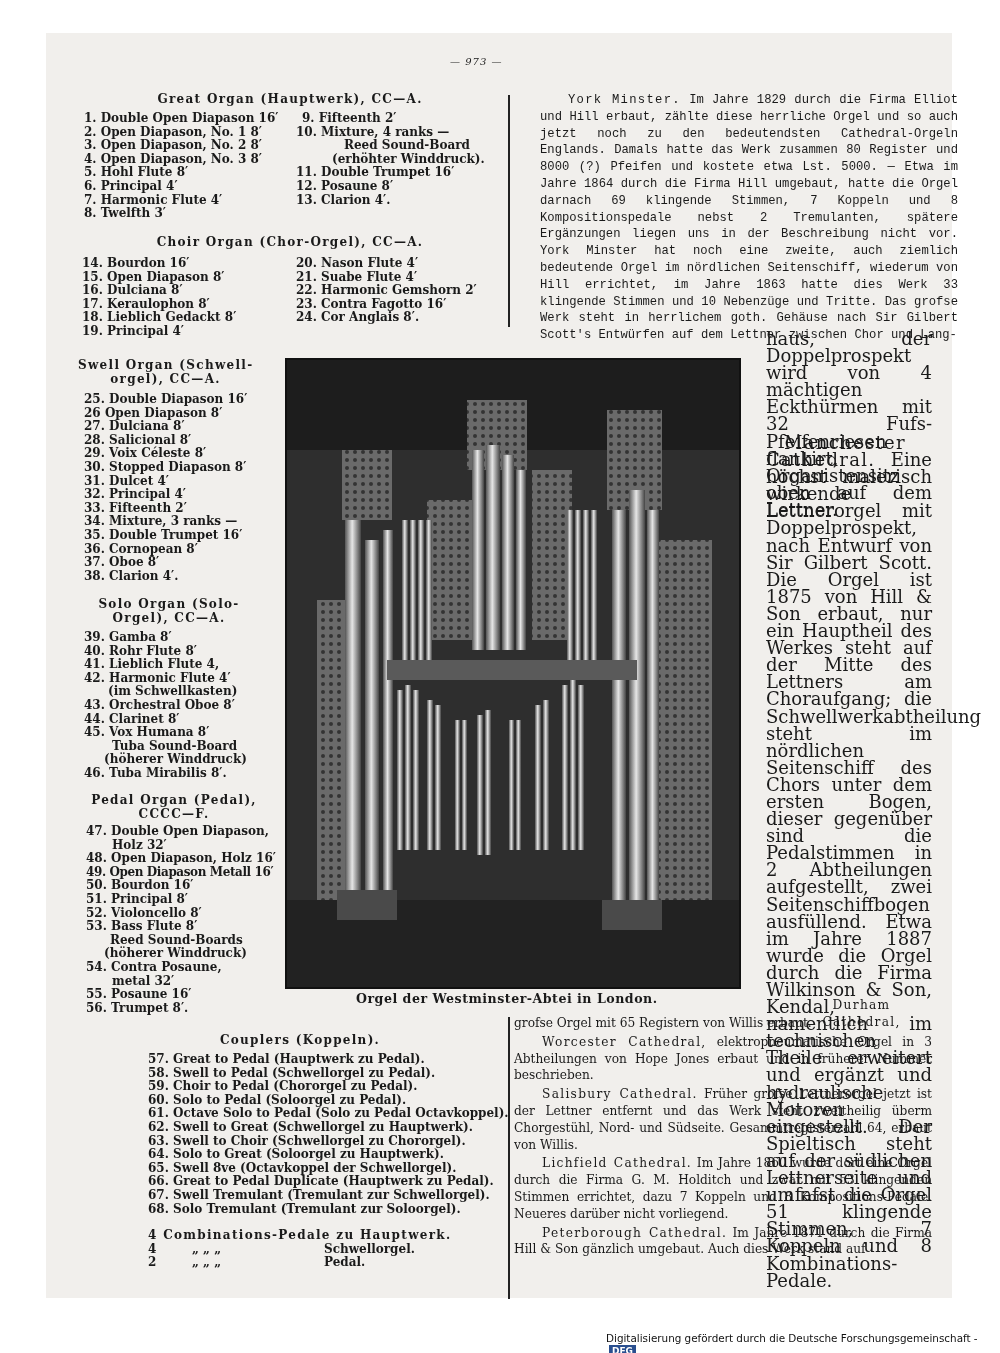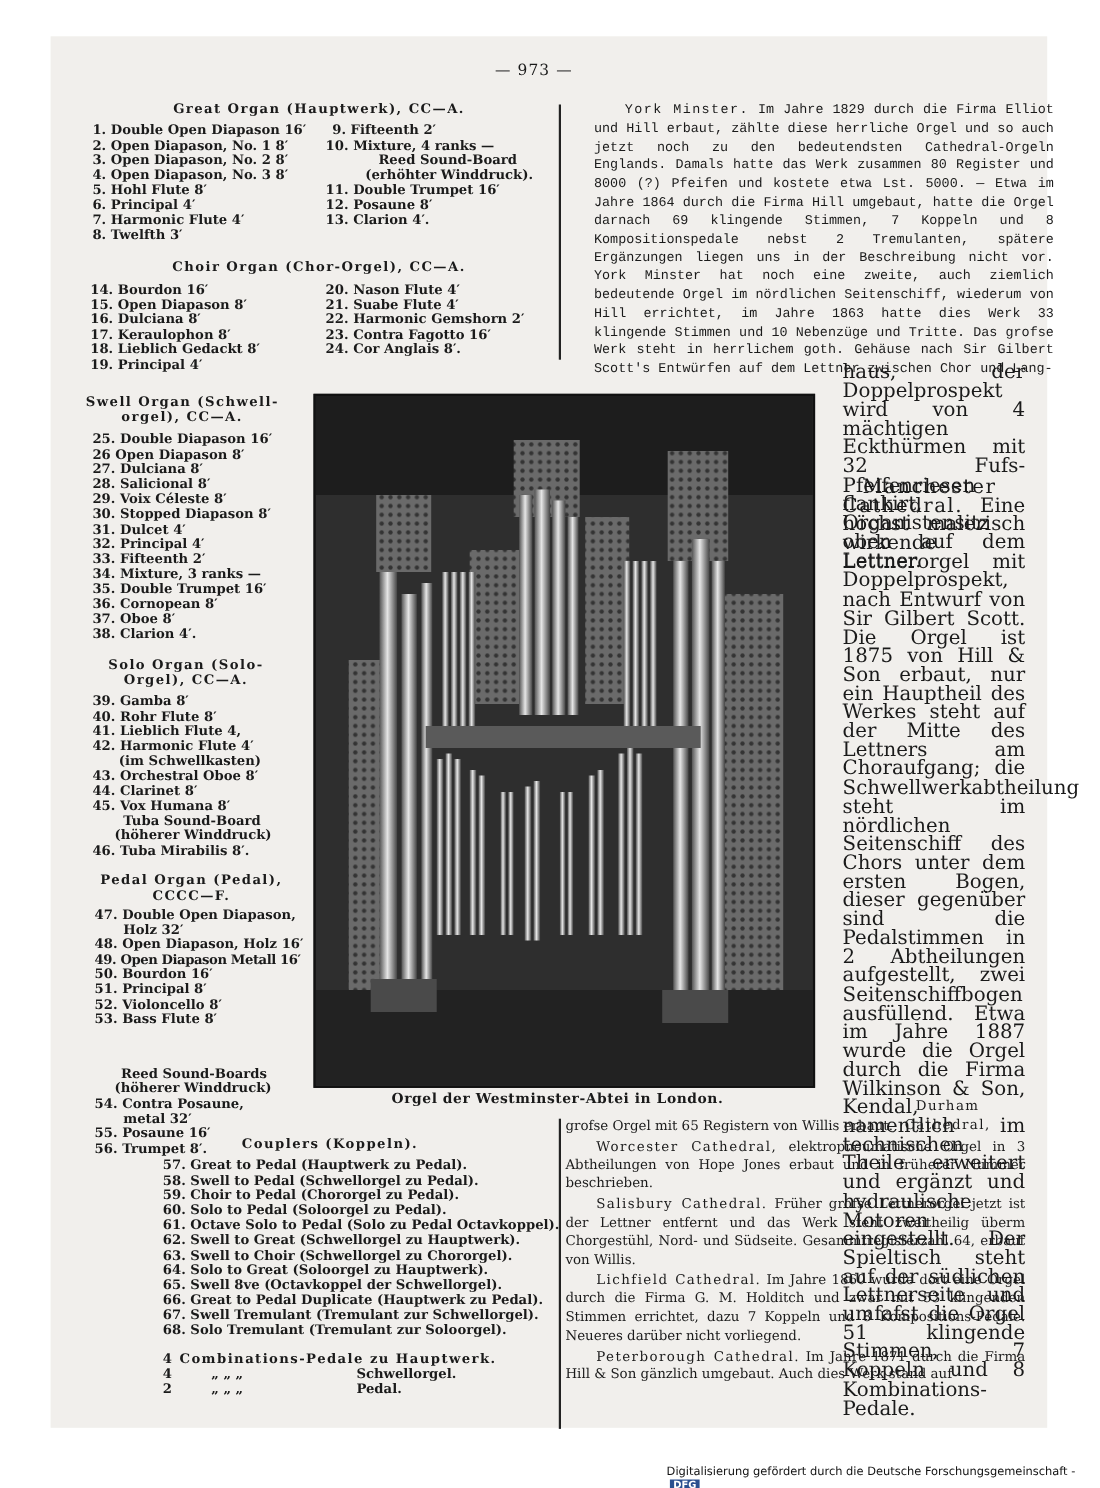"— 973 —" .pageno { font-size: 14px -> 10px; font-style: none -> italic }
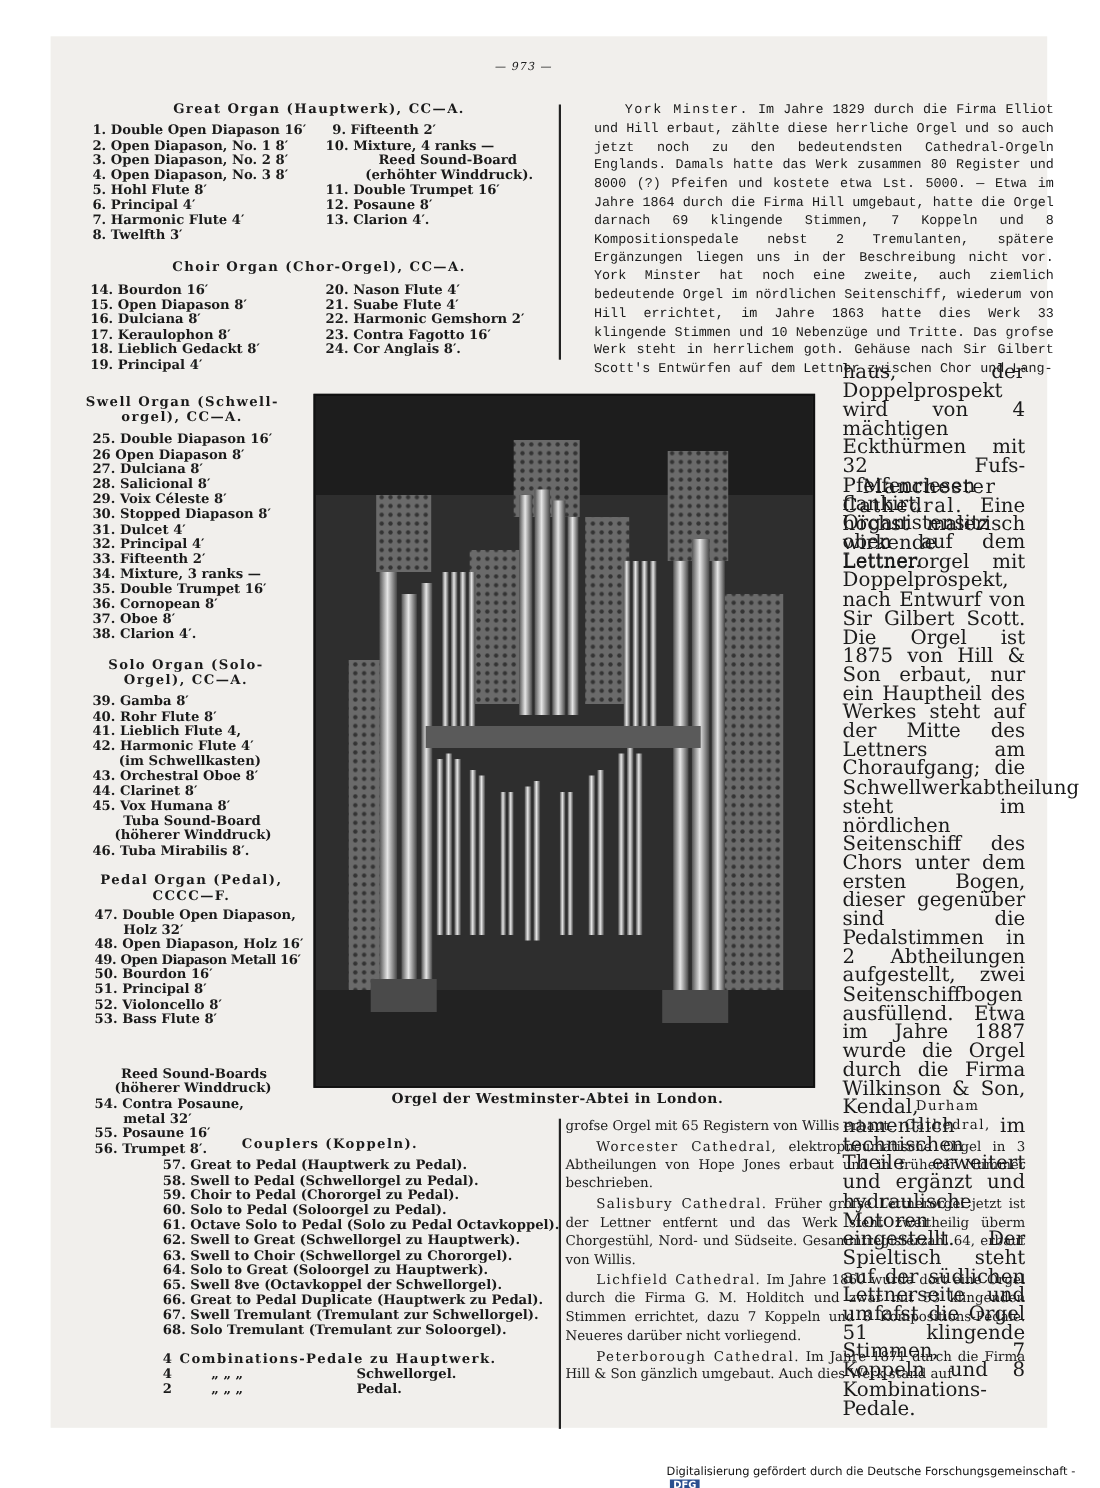"Reed Sound-Boards" div { margin-top: 36px -> none }
